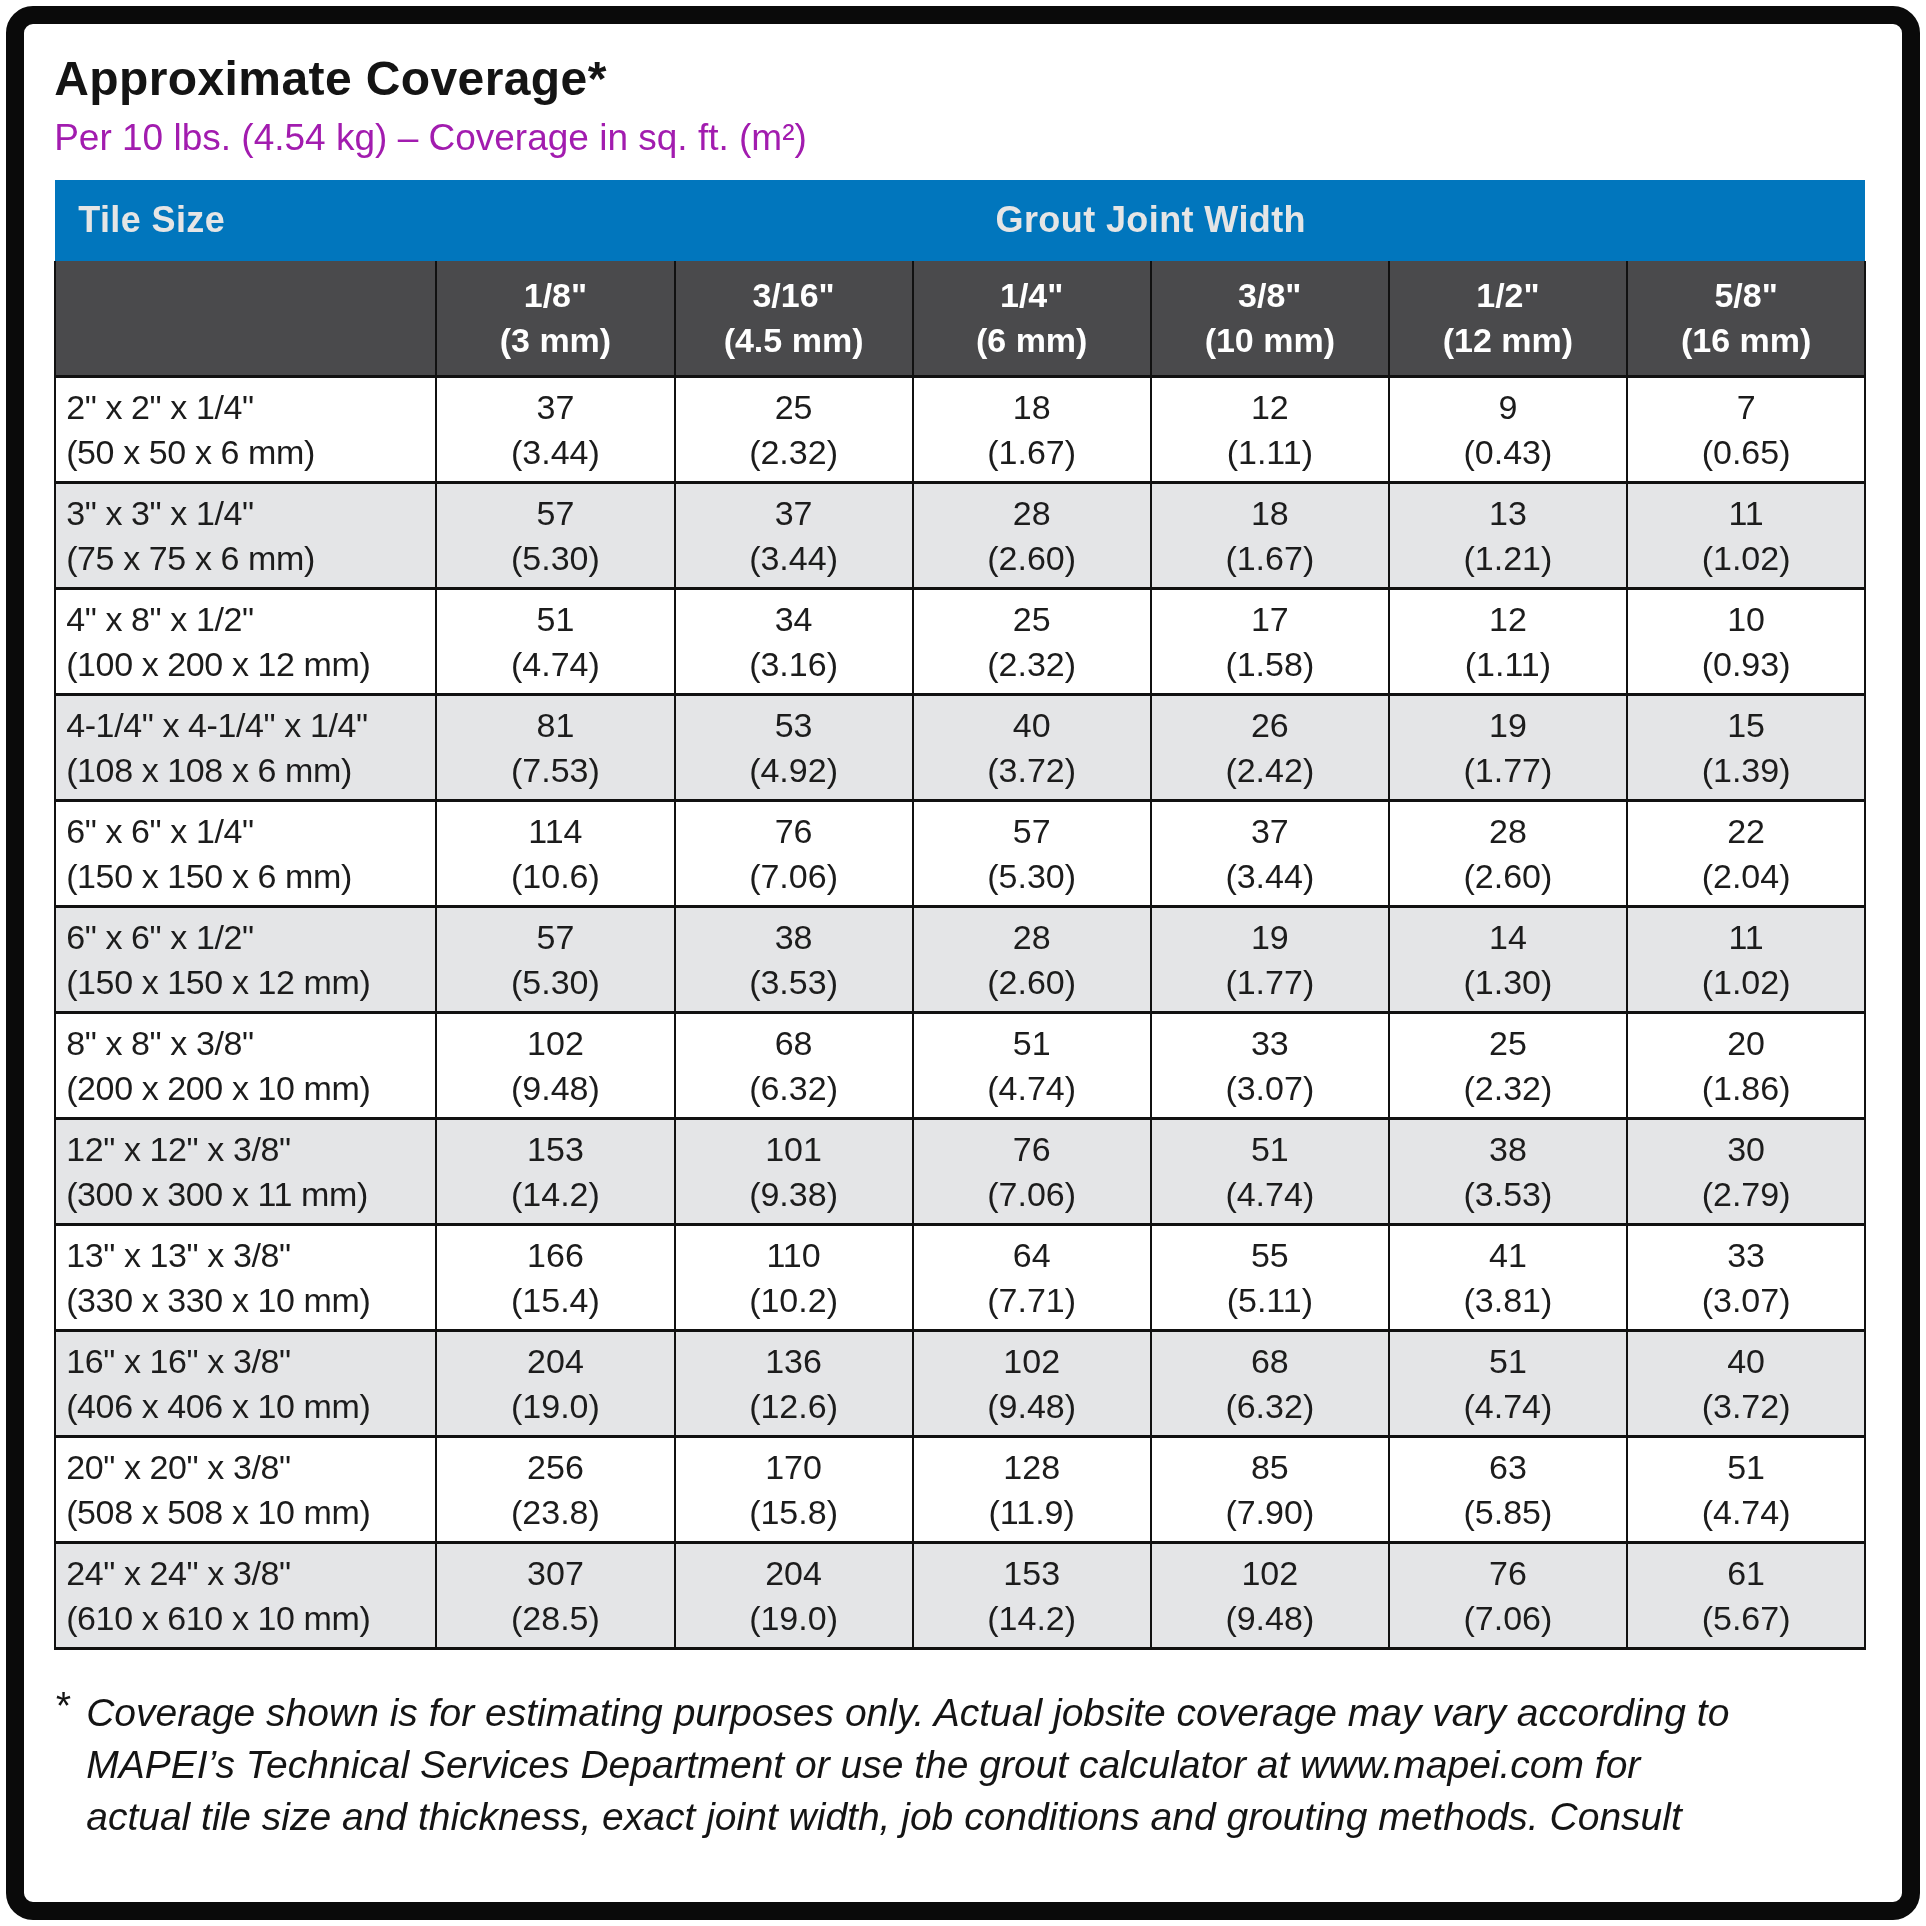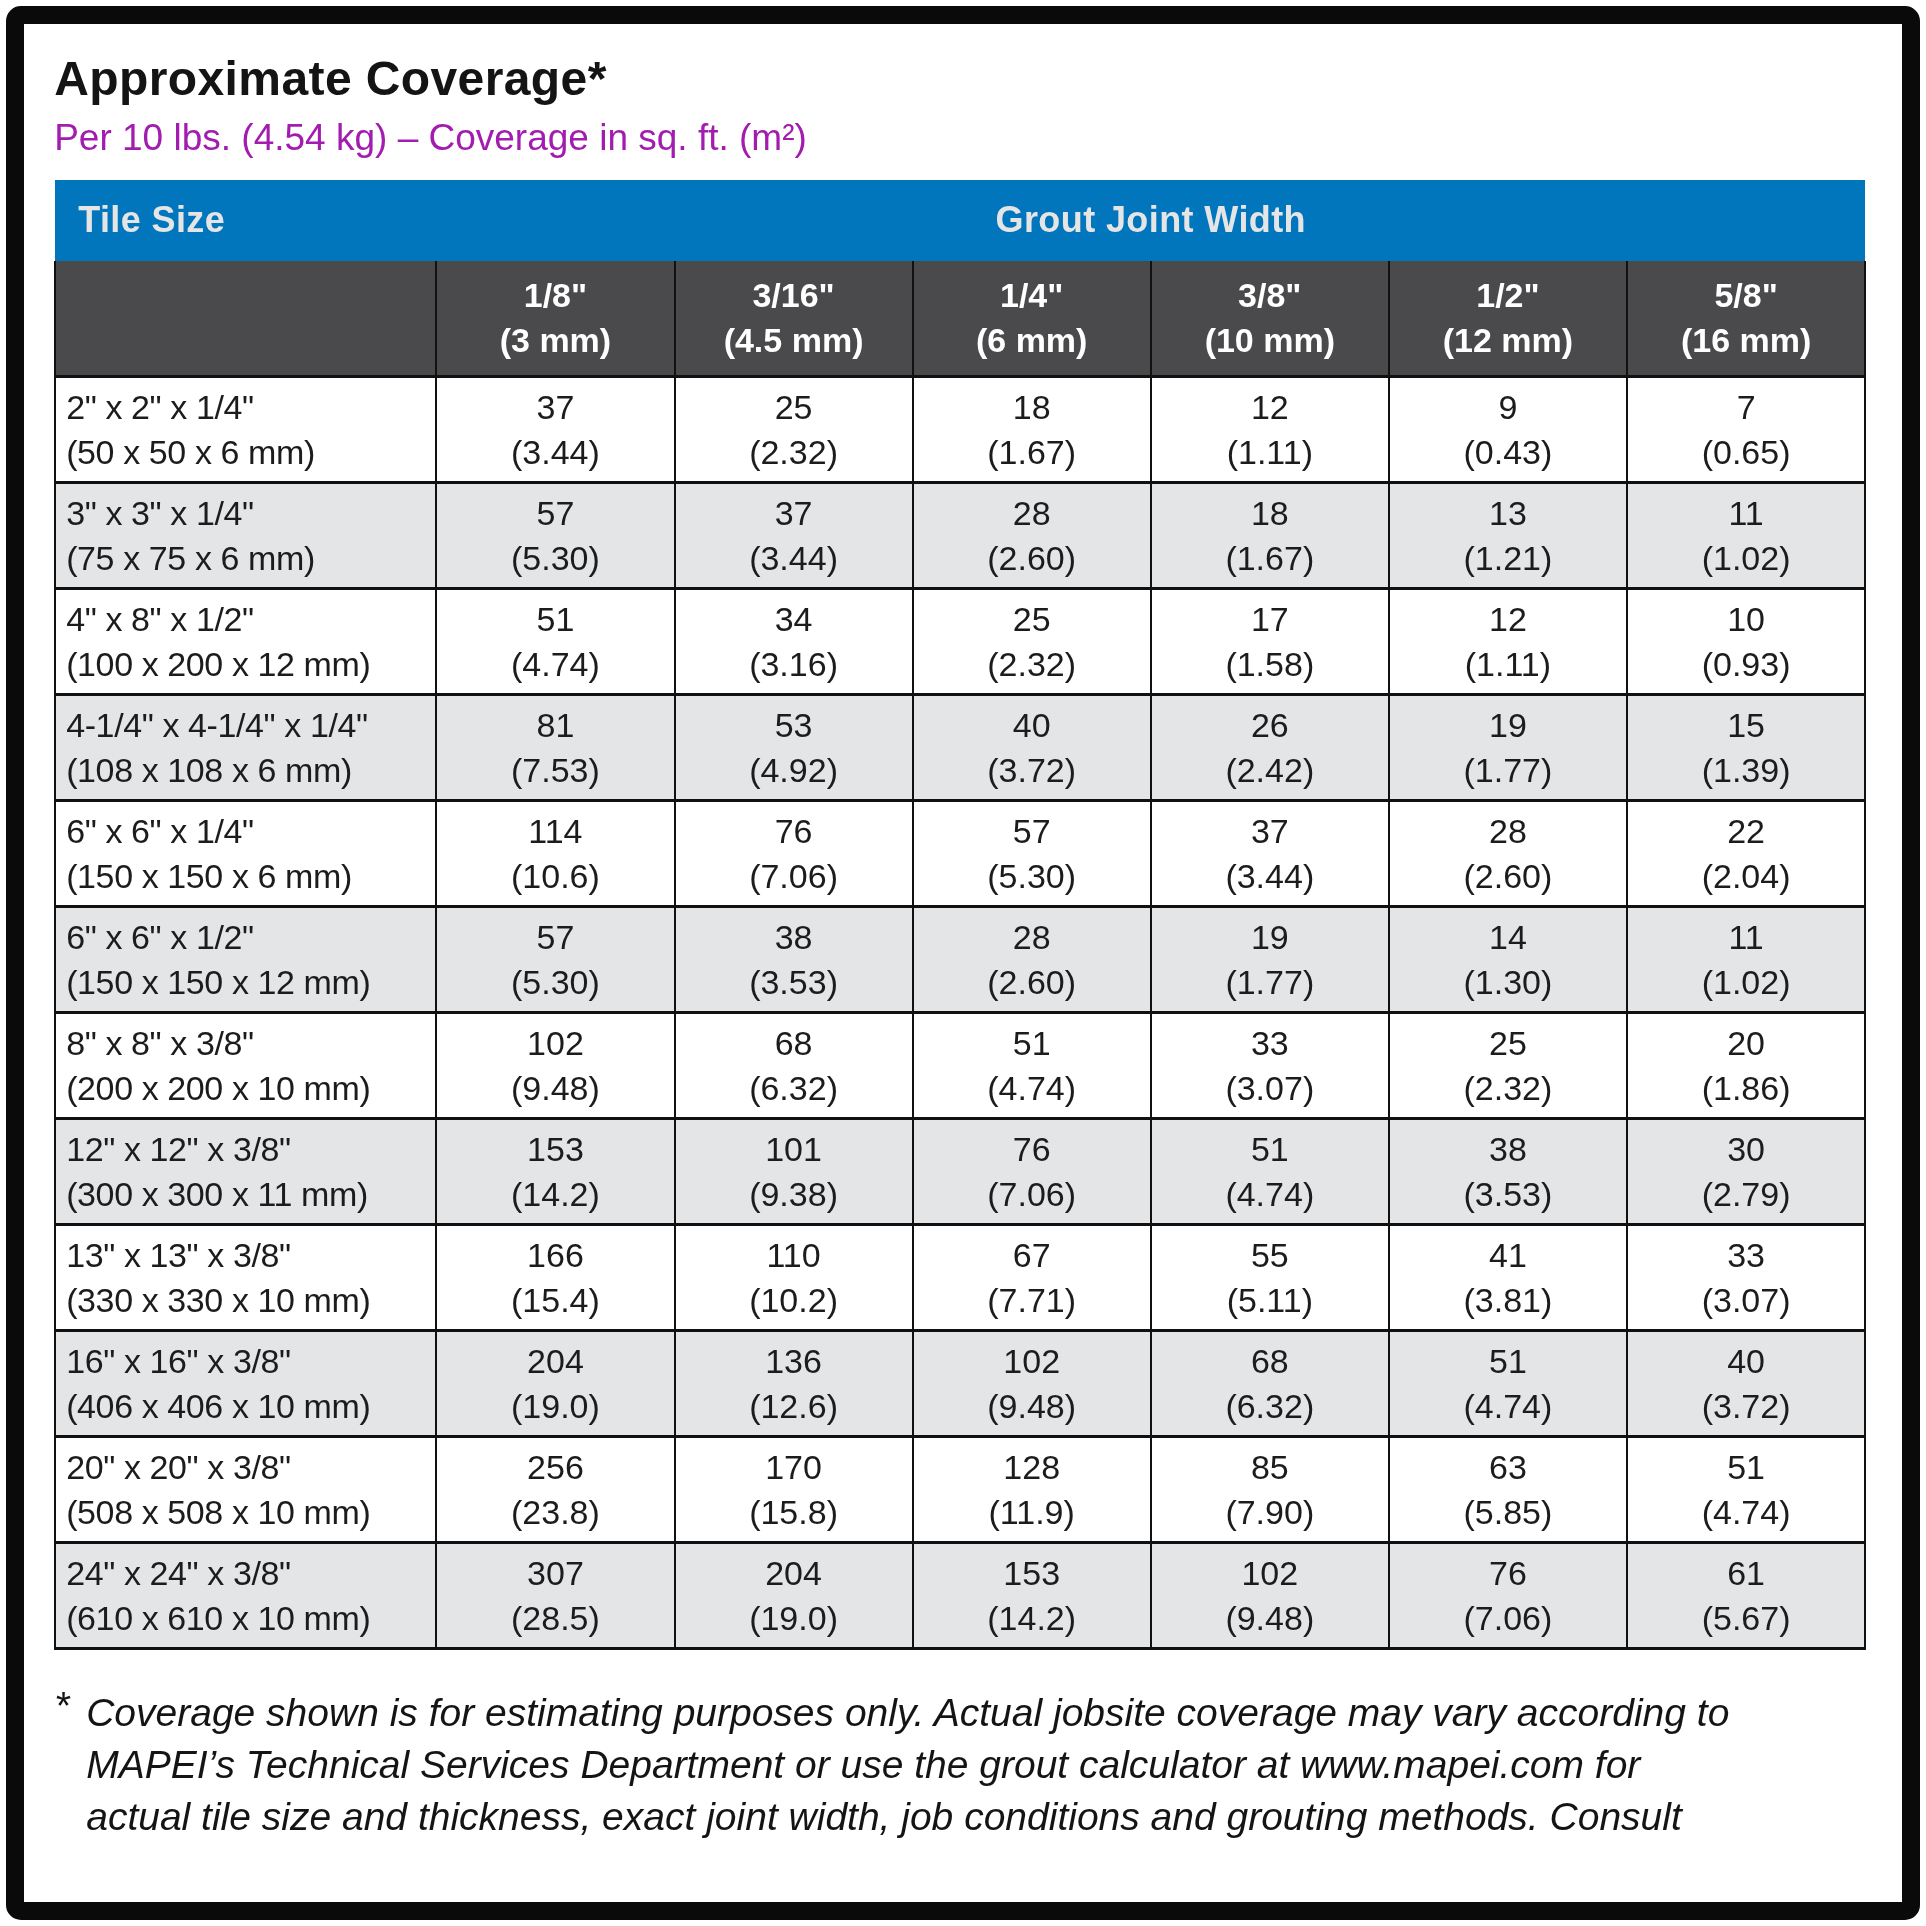"Approximate Coverage*" .frame { border-radius: 15px -> 27px }
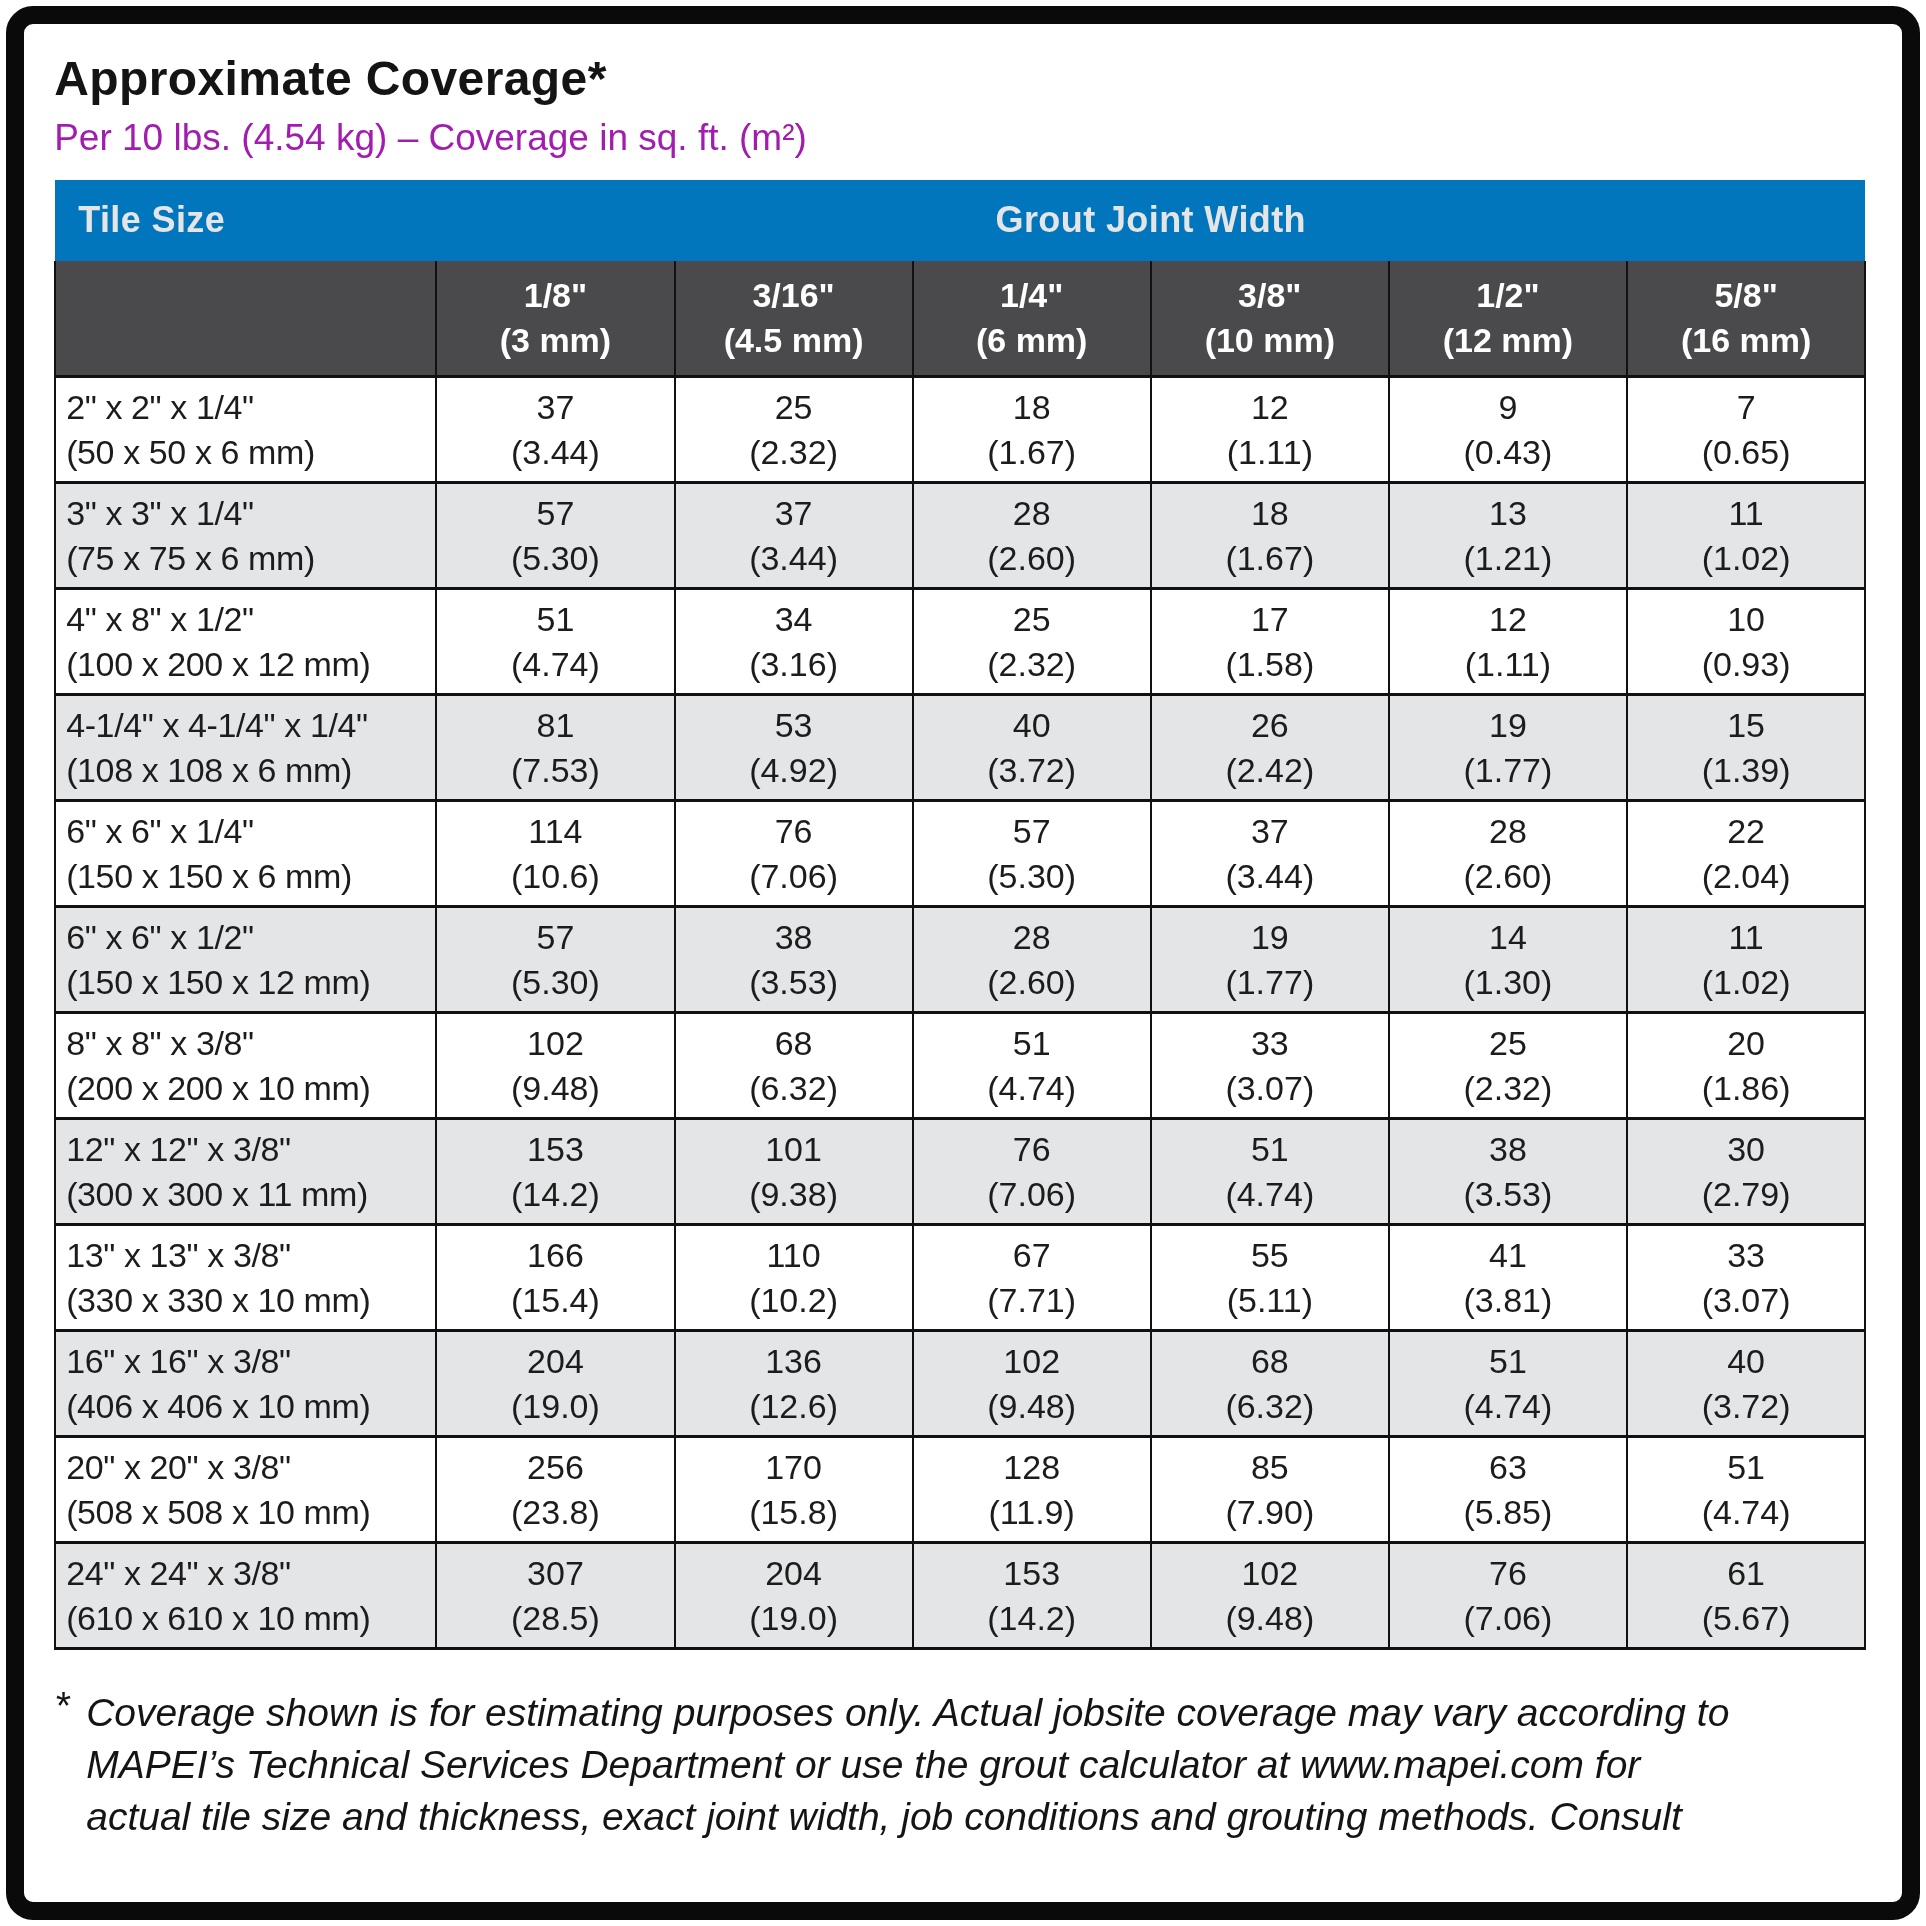"67" span.line { text: 67 -> 64 }
